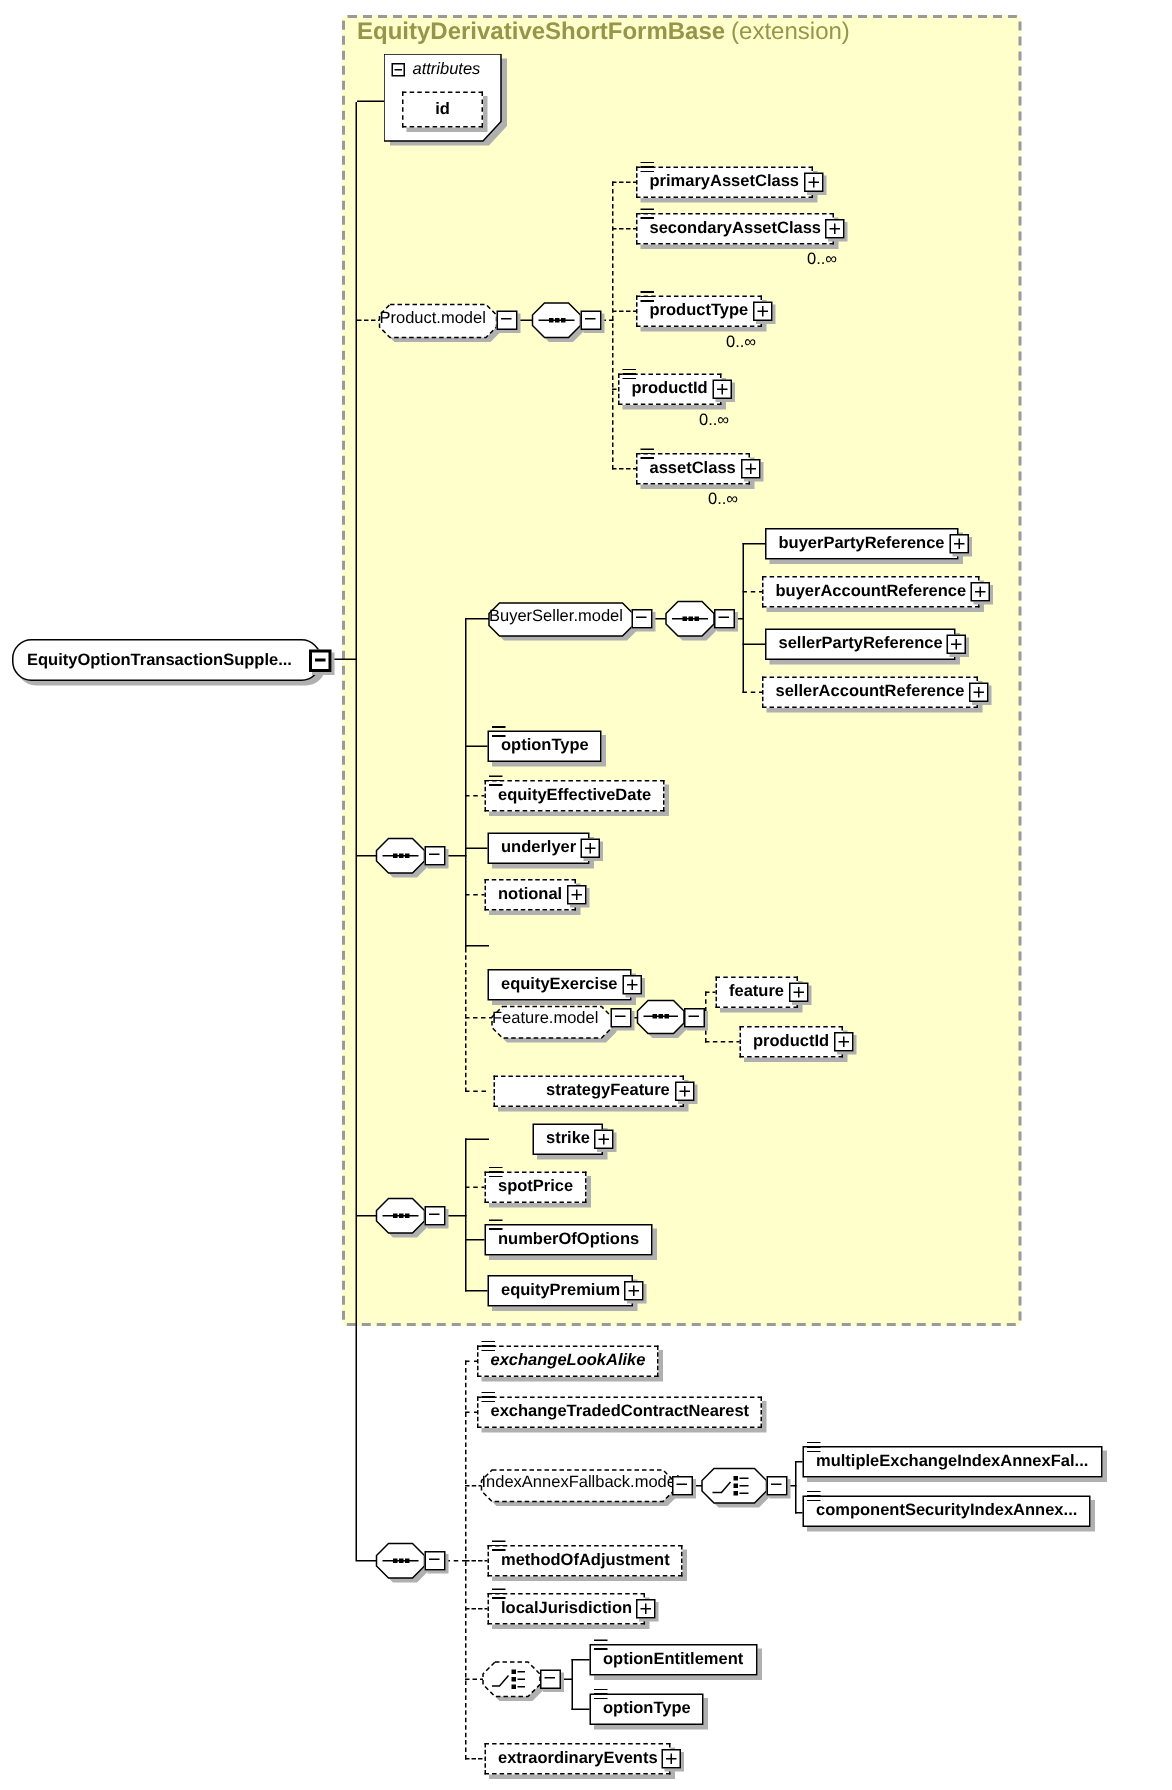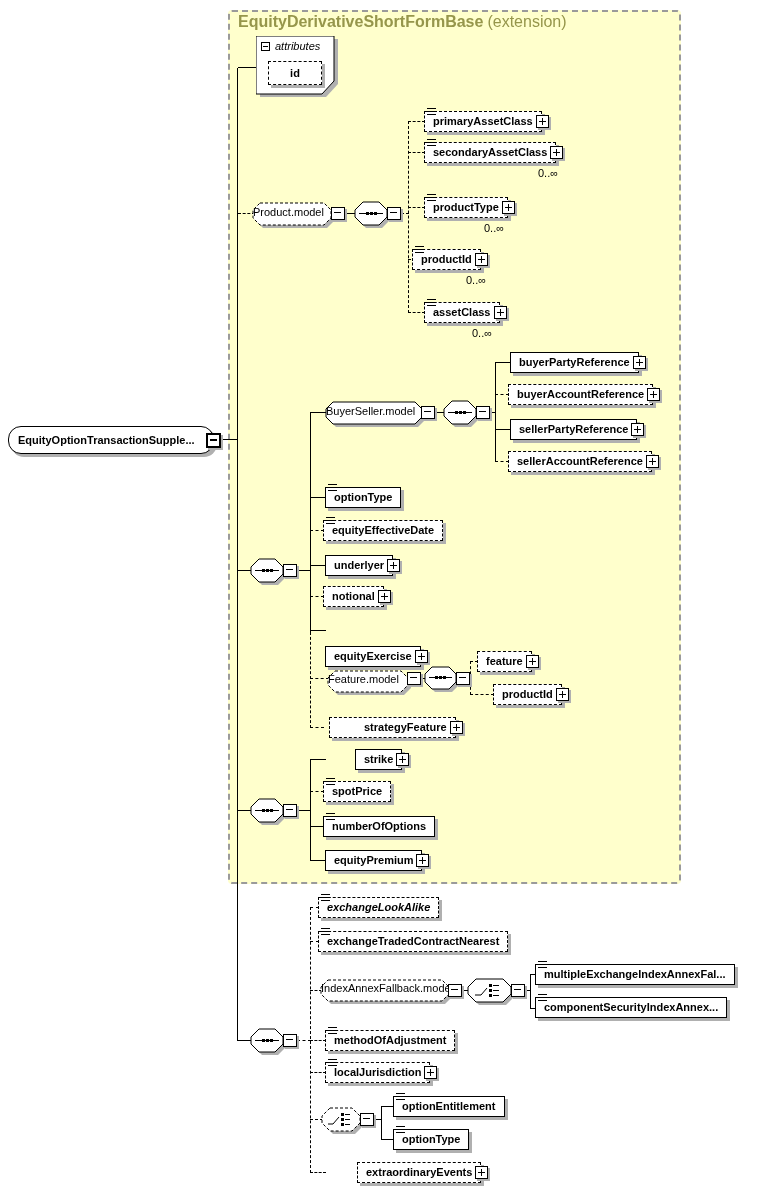"extraordinaryEvents" div.el { margin-left: 34px -> none }
